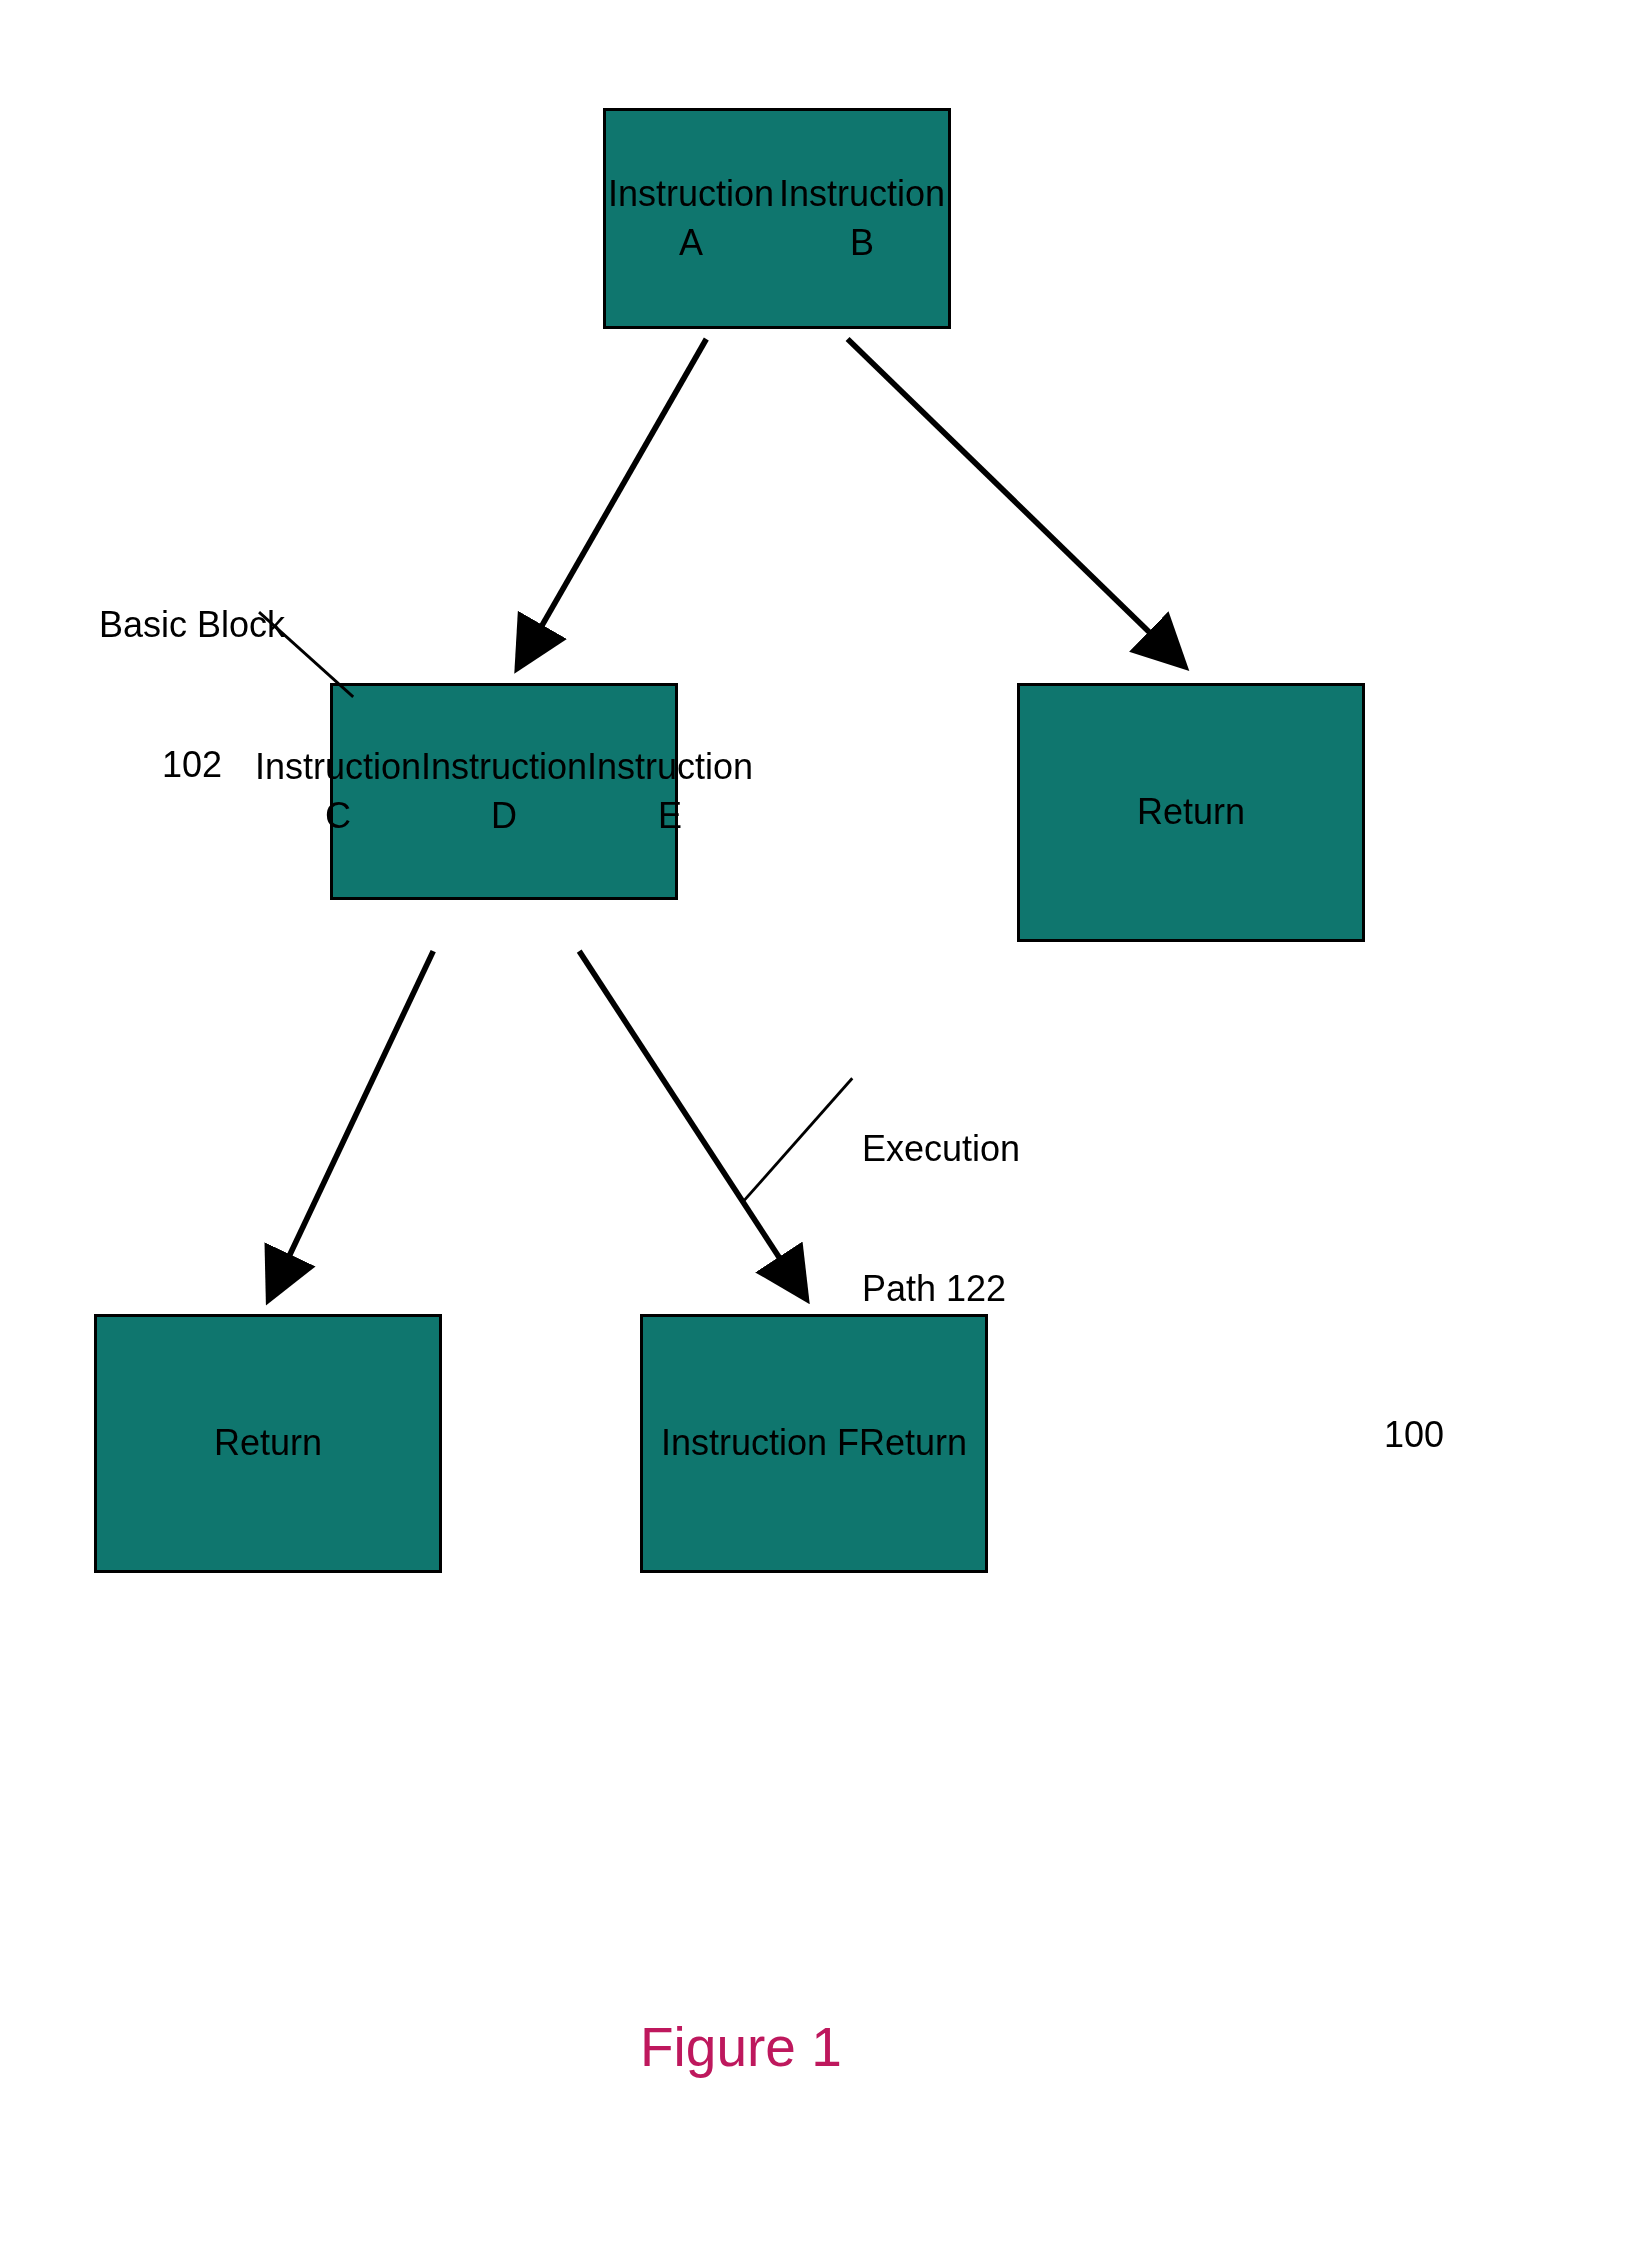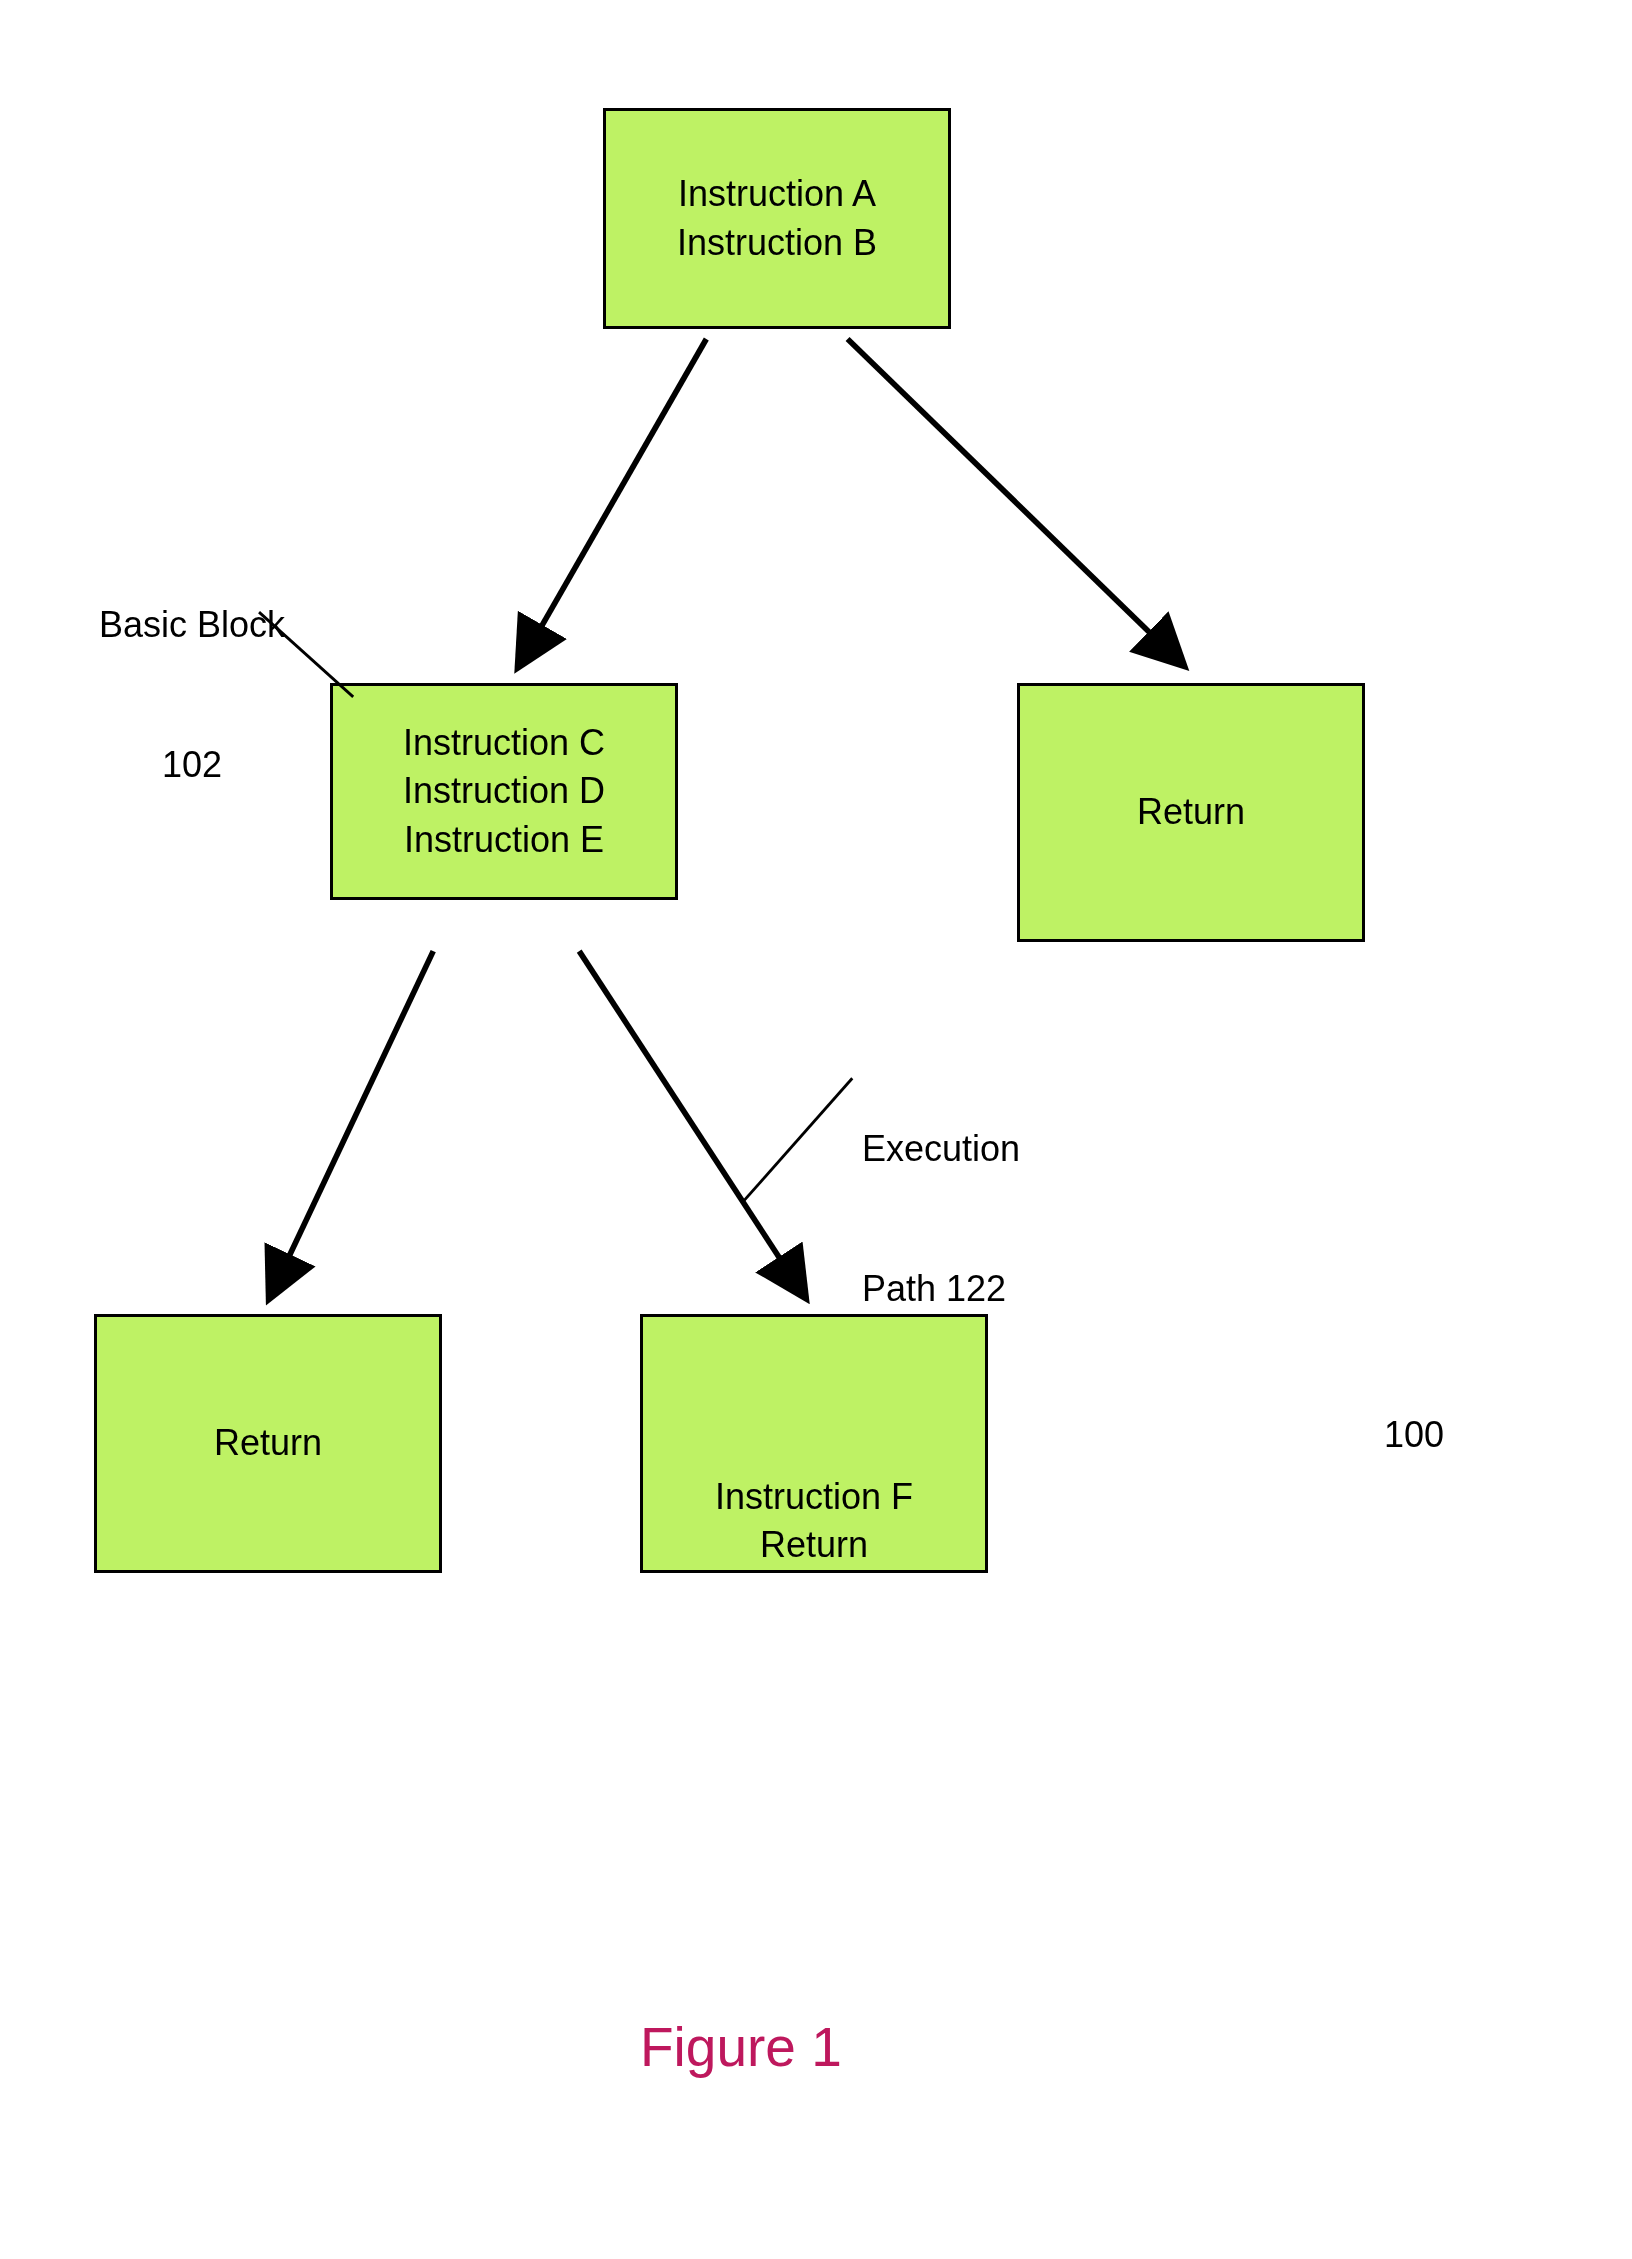"Instruction A" .box { background: #bef264 -> #0f766e; flex-direction: column -> row }
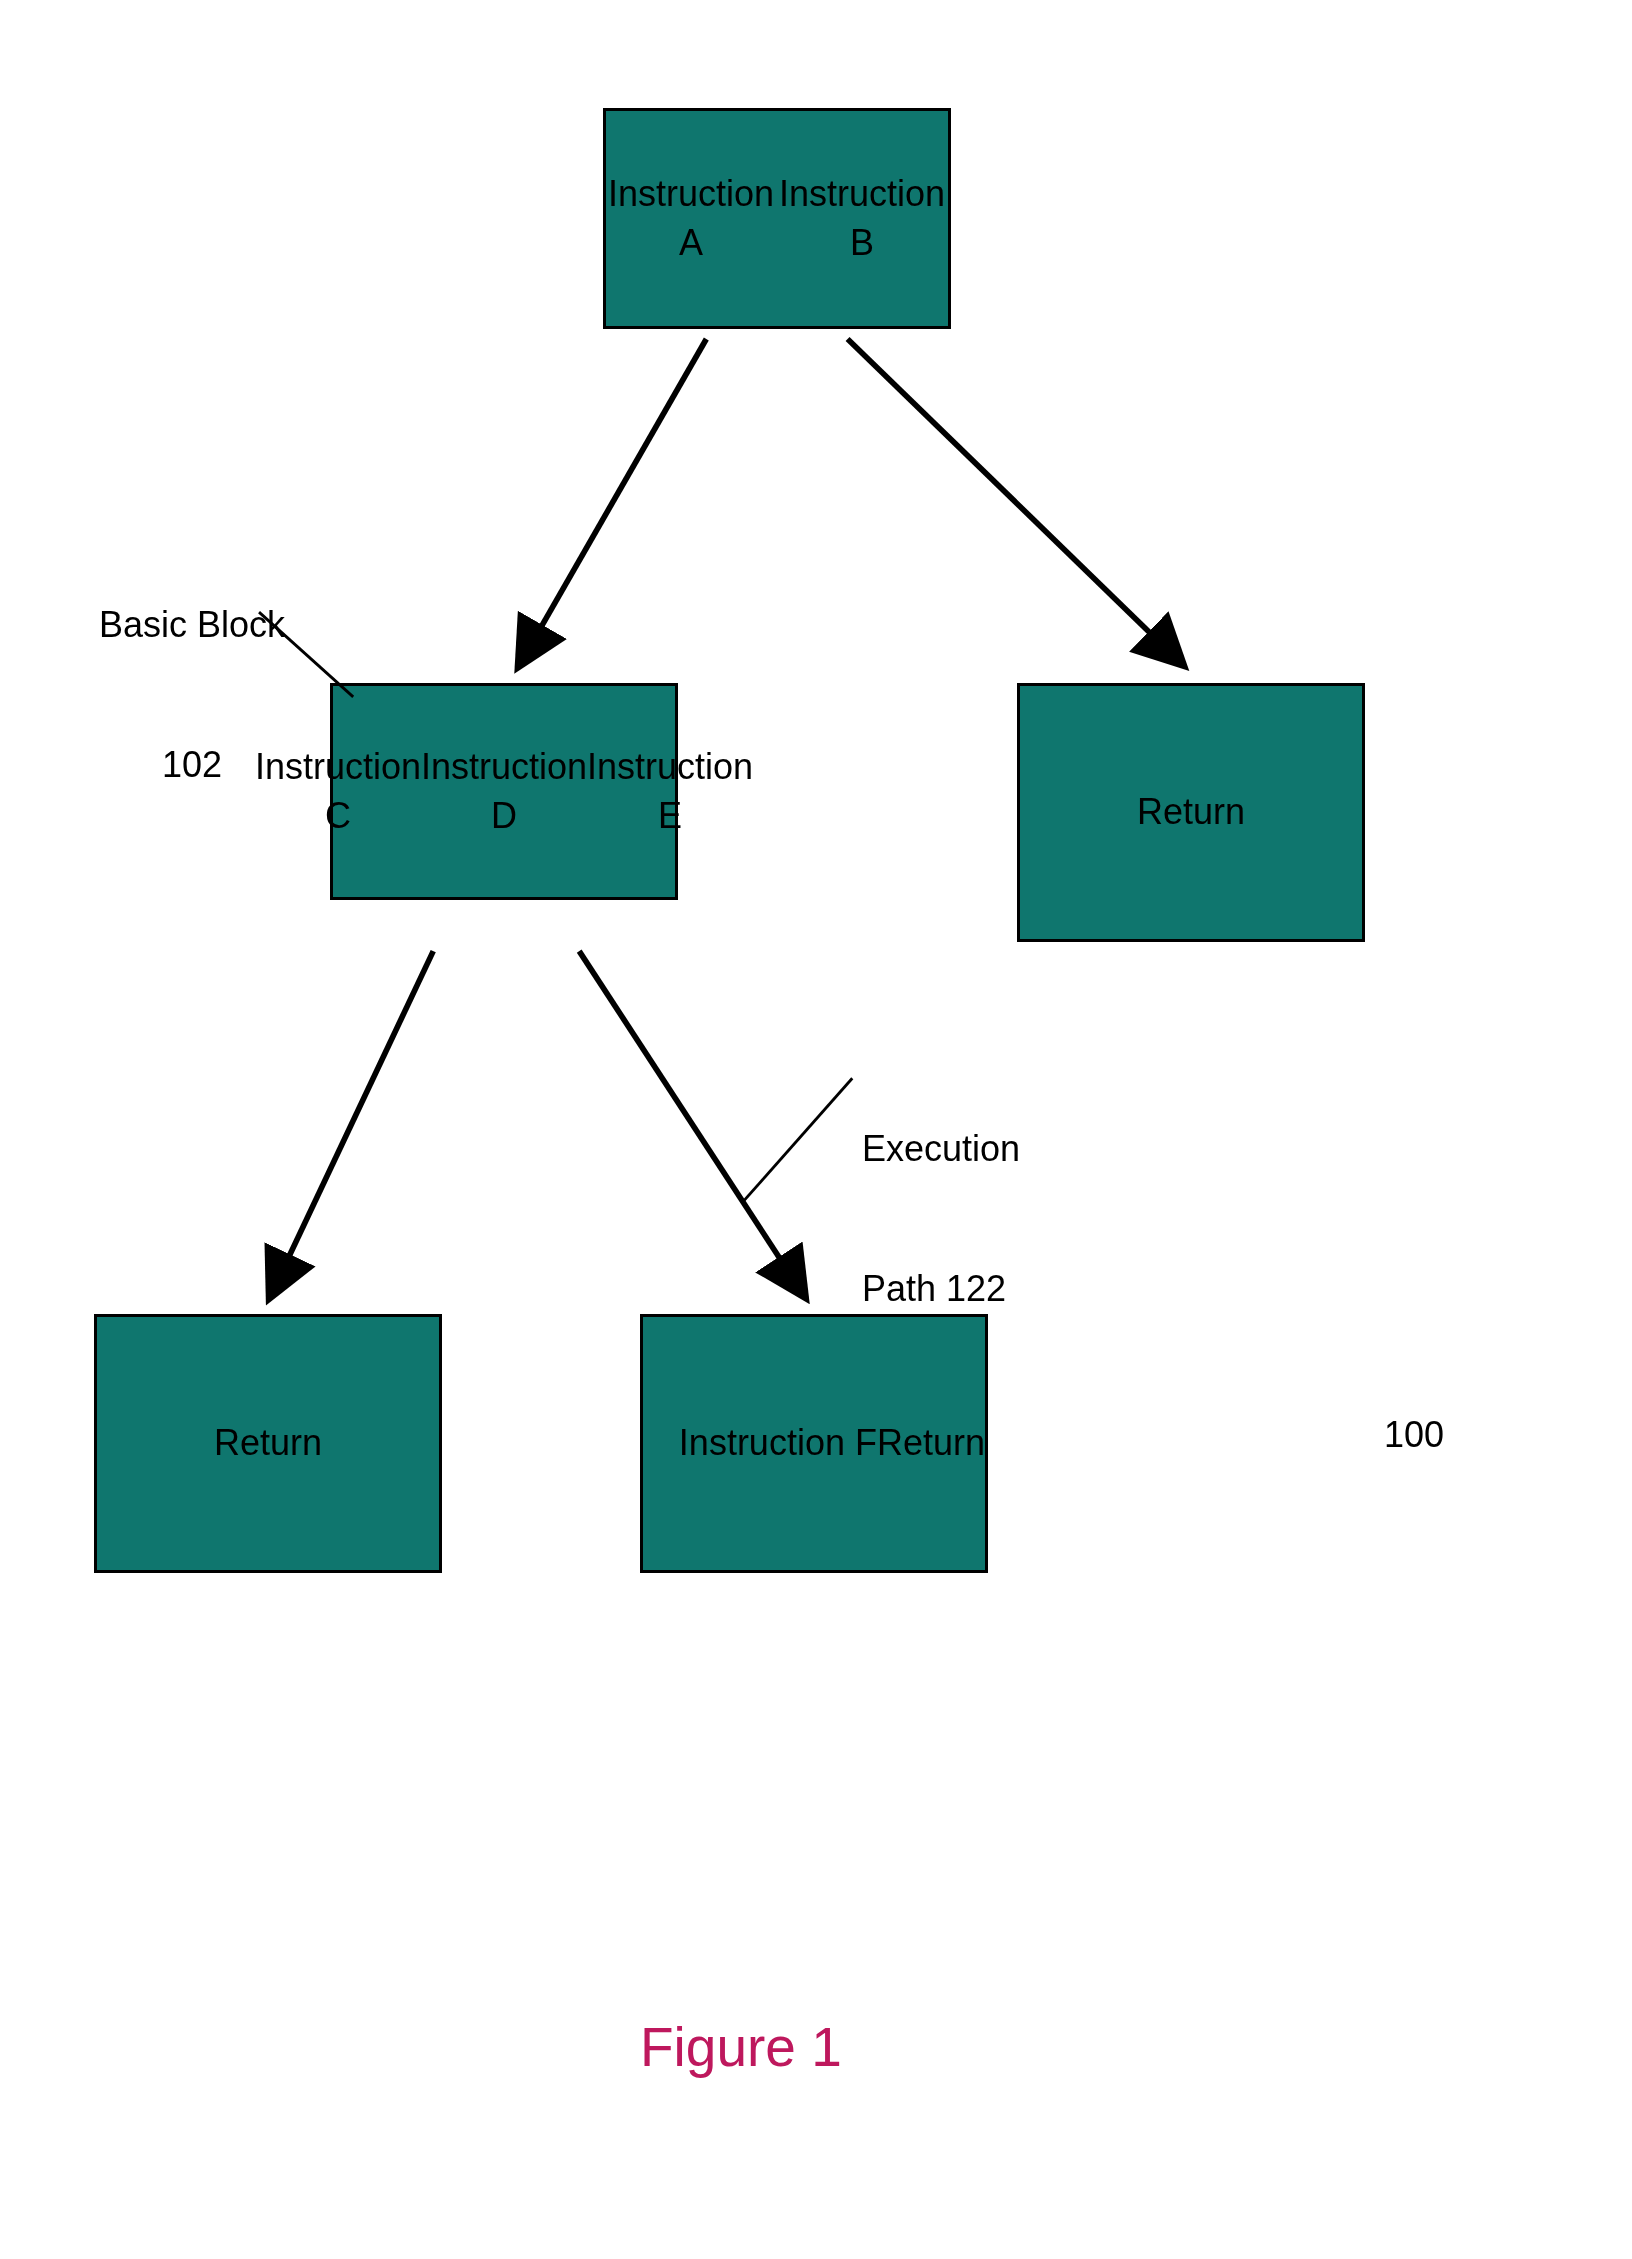"Instruction F" div.box { justify-content: flex-end -> none }
